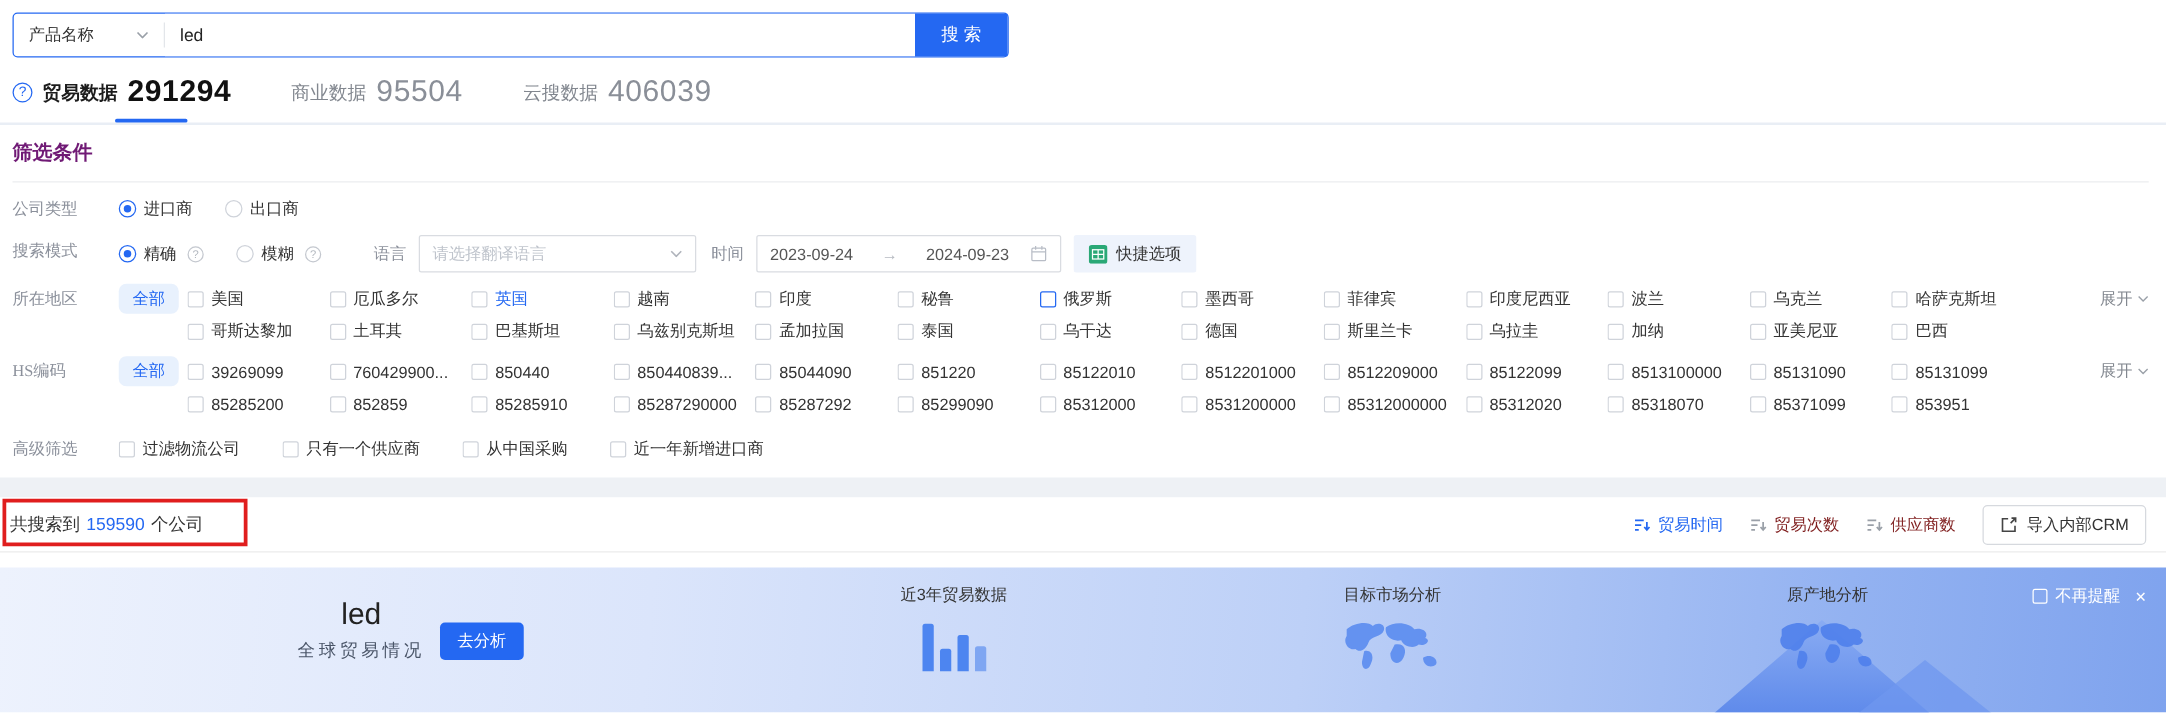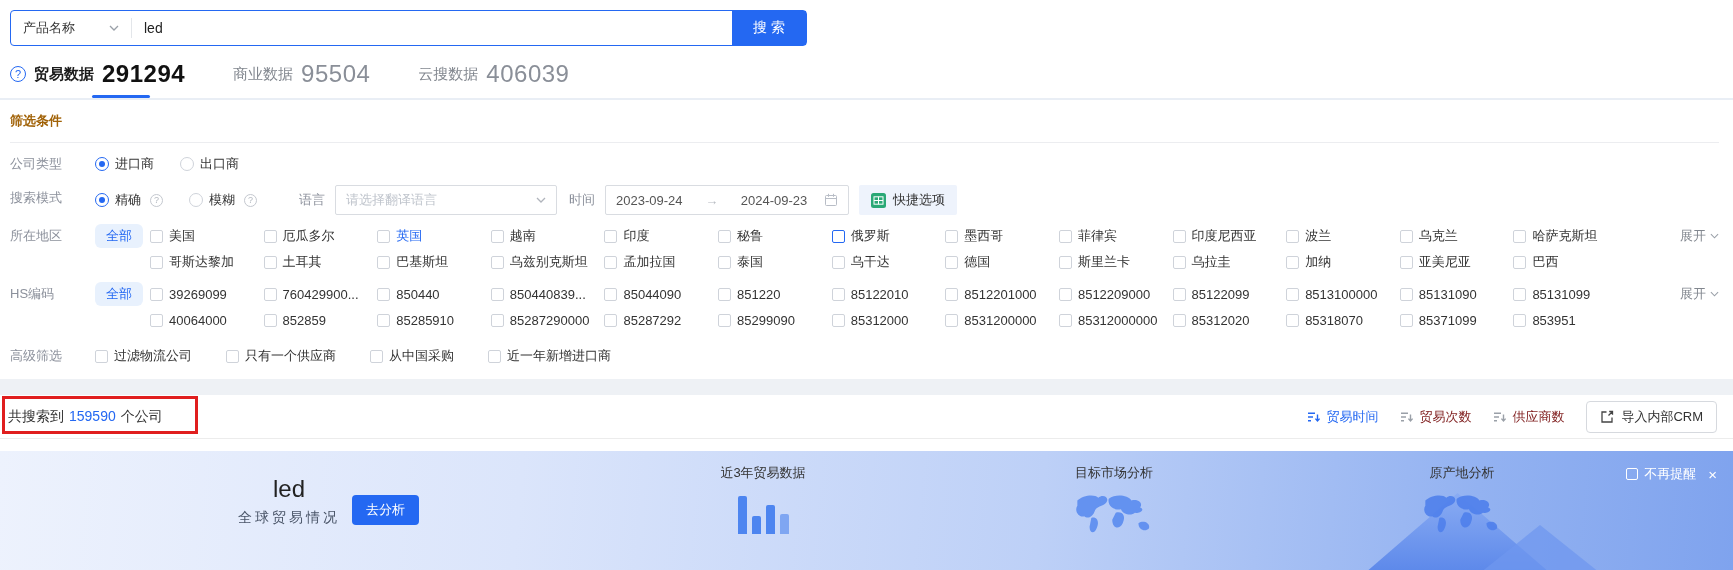"筛选条件" .ftitle { color: #a16207 -> #701a75; font-size: 13px -> 16px }
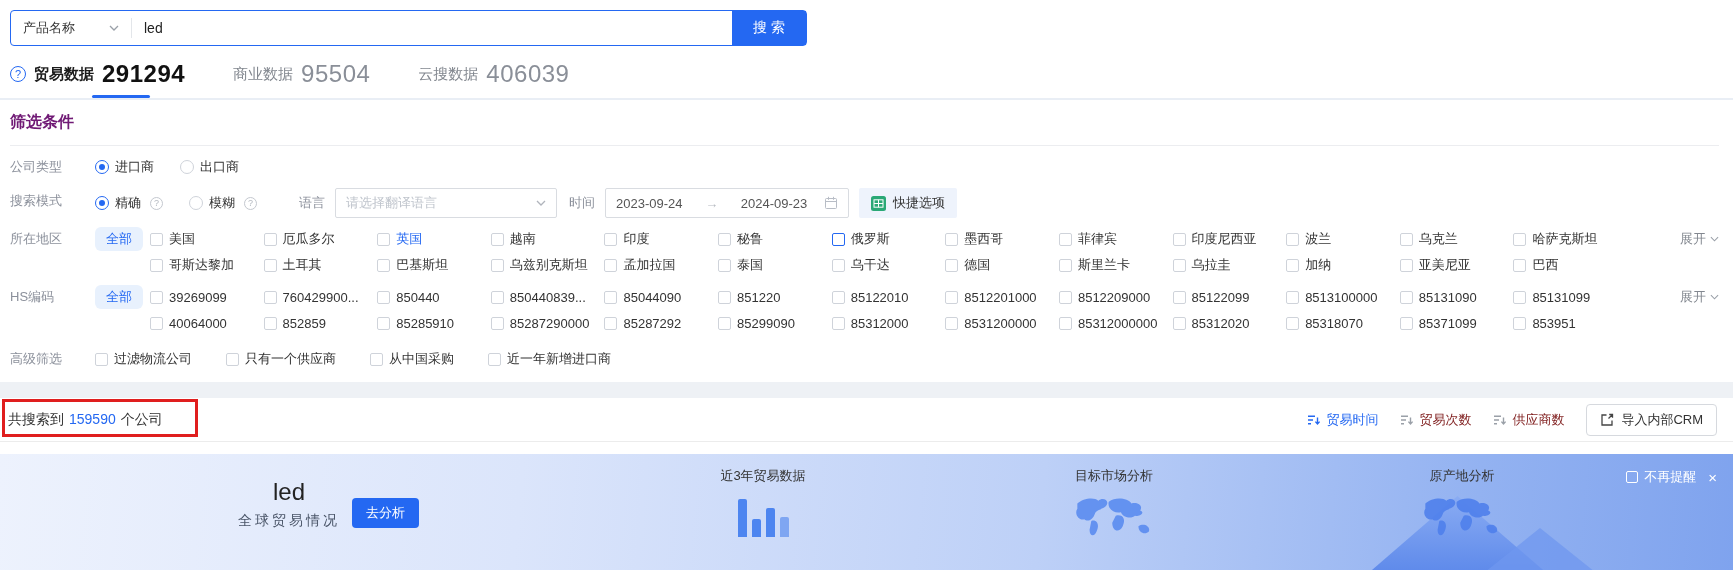"公司类型" .flabel { font-family: none -> Liberation Serif, serif }
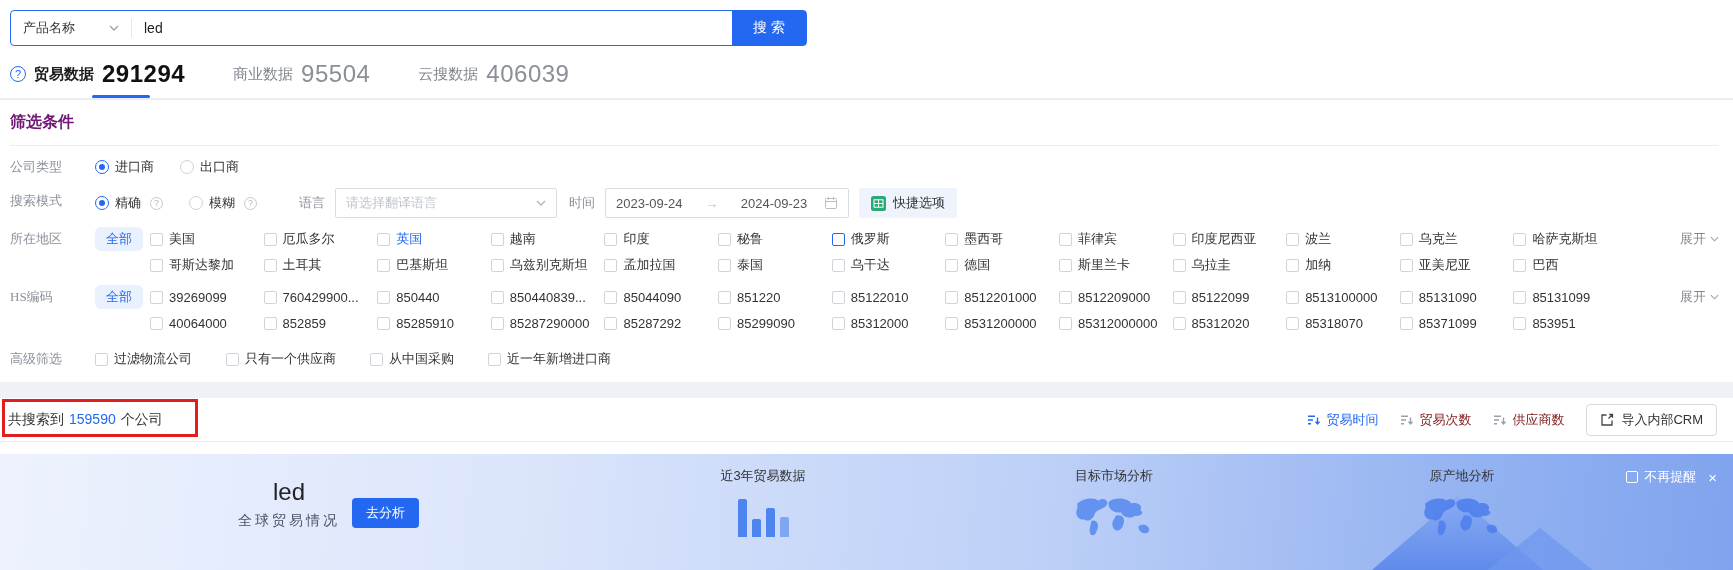"40064000" span.cblabel { text: 40064000 -> 85285200 }
